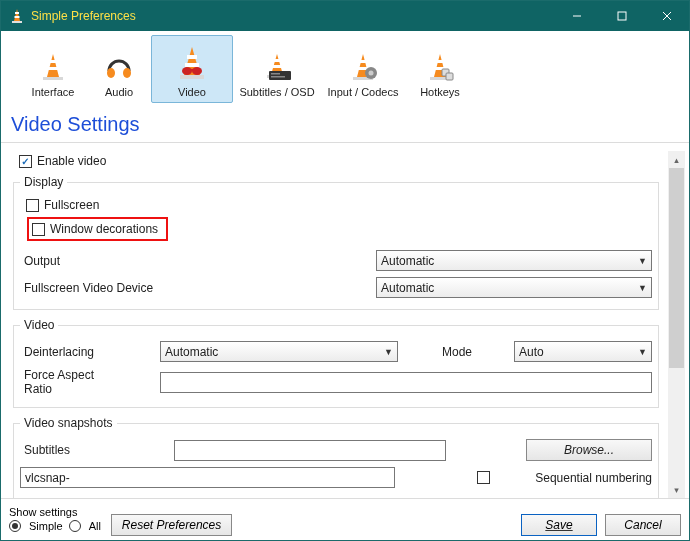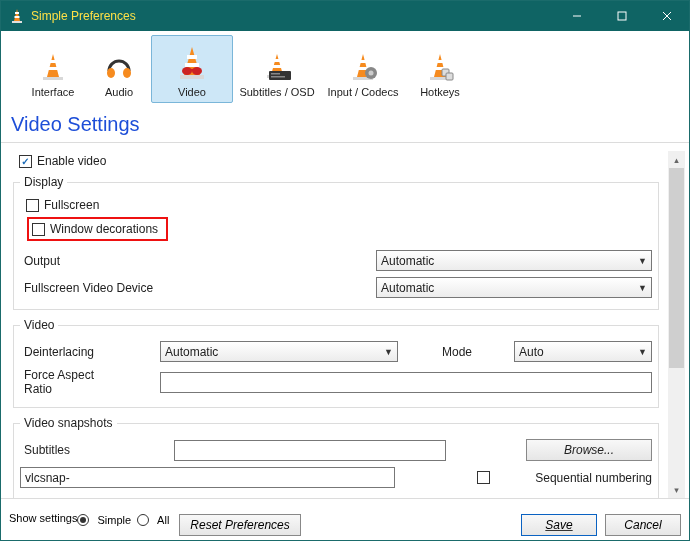"Show settings" .showset { flex-direction: row -> column }
